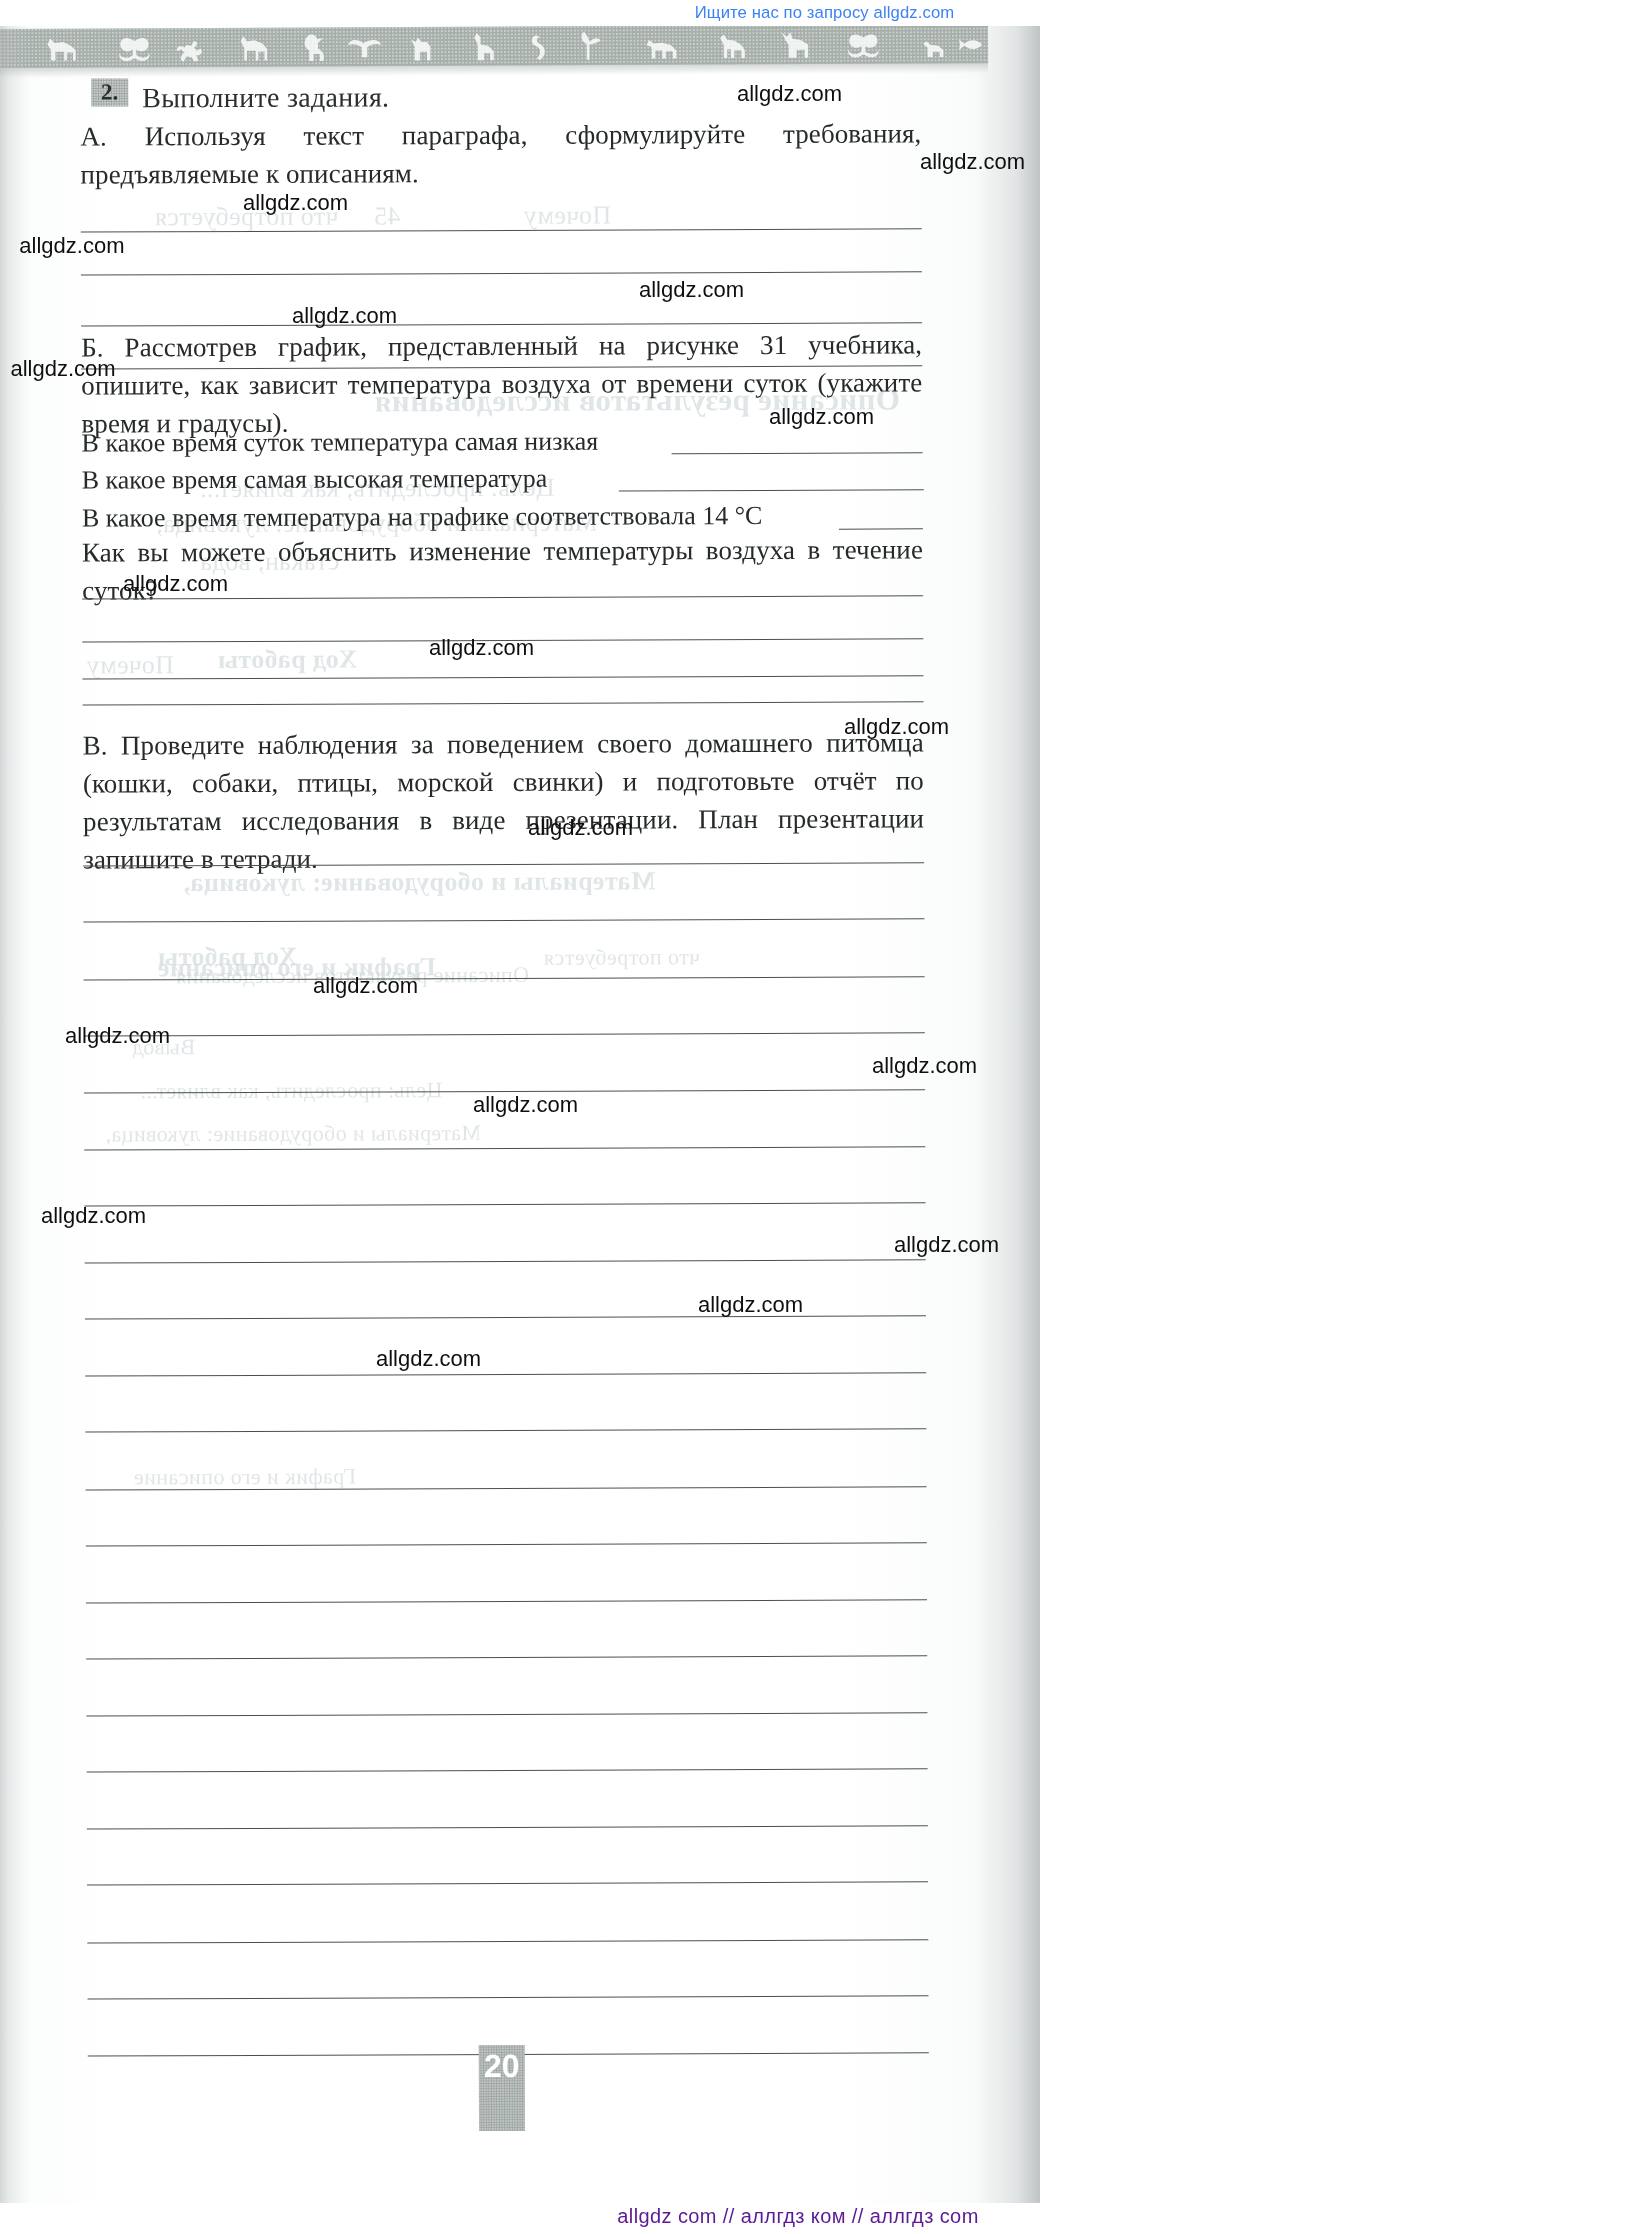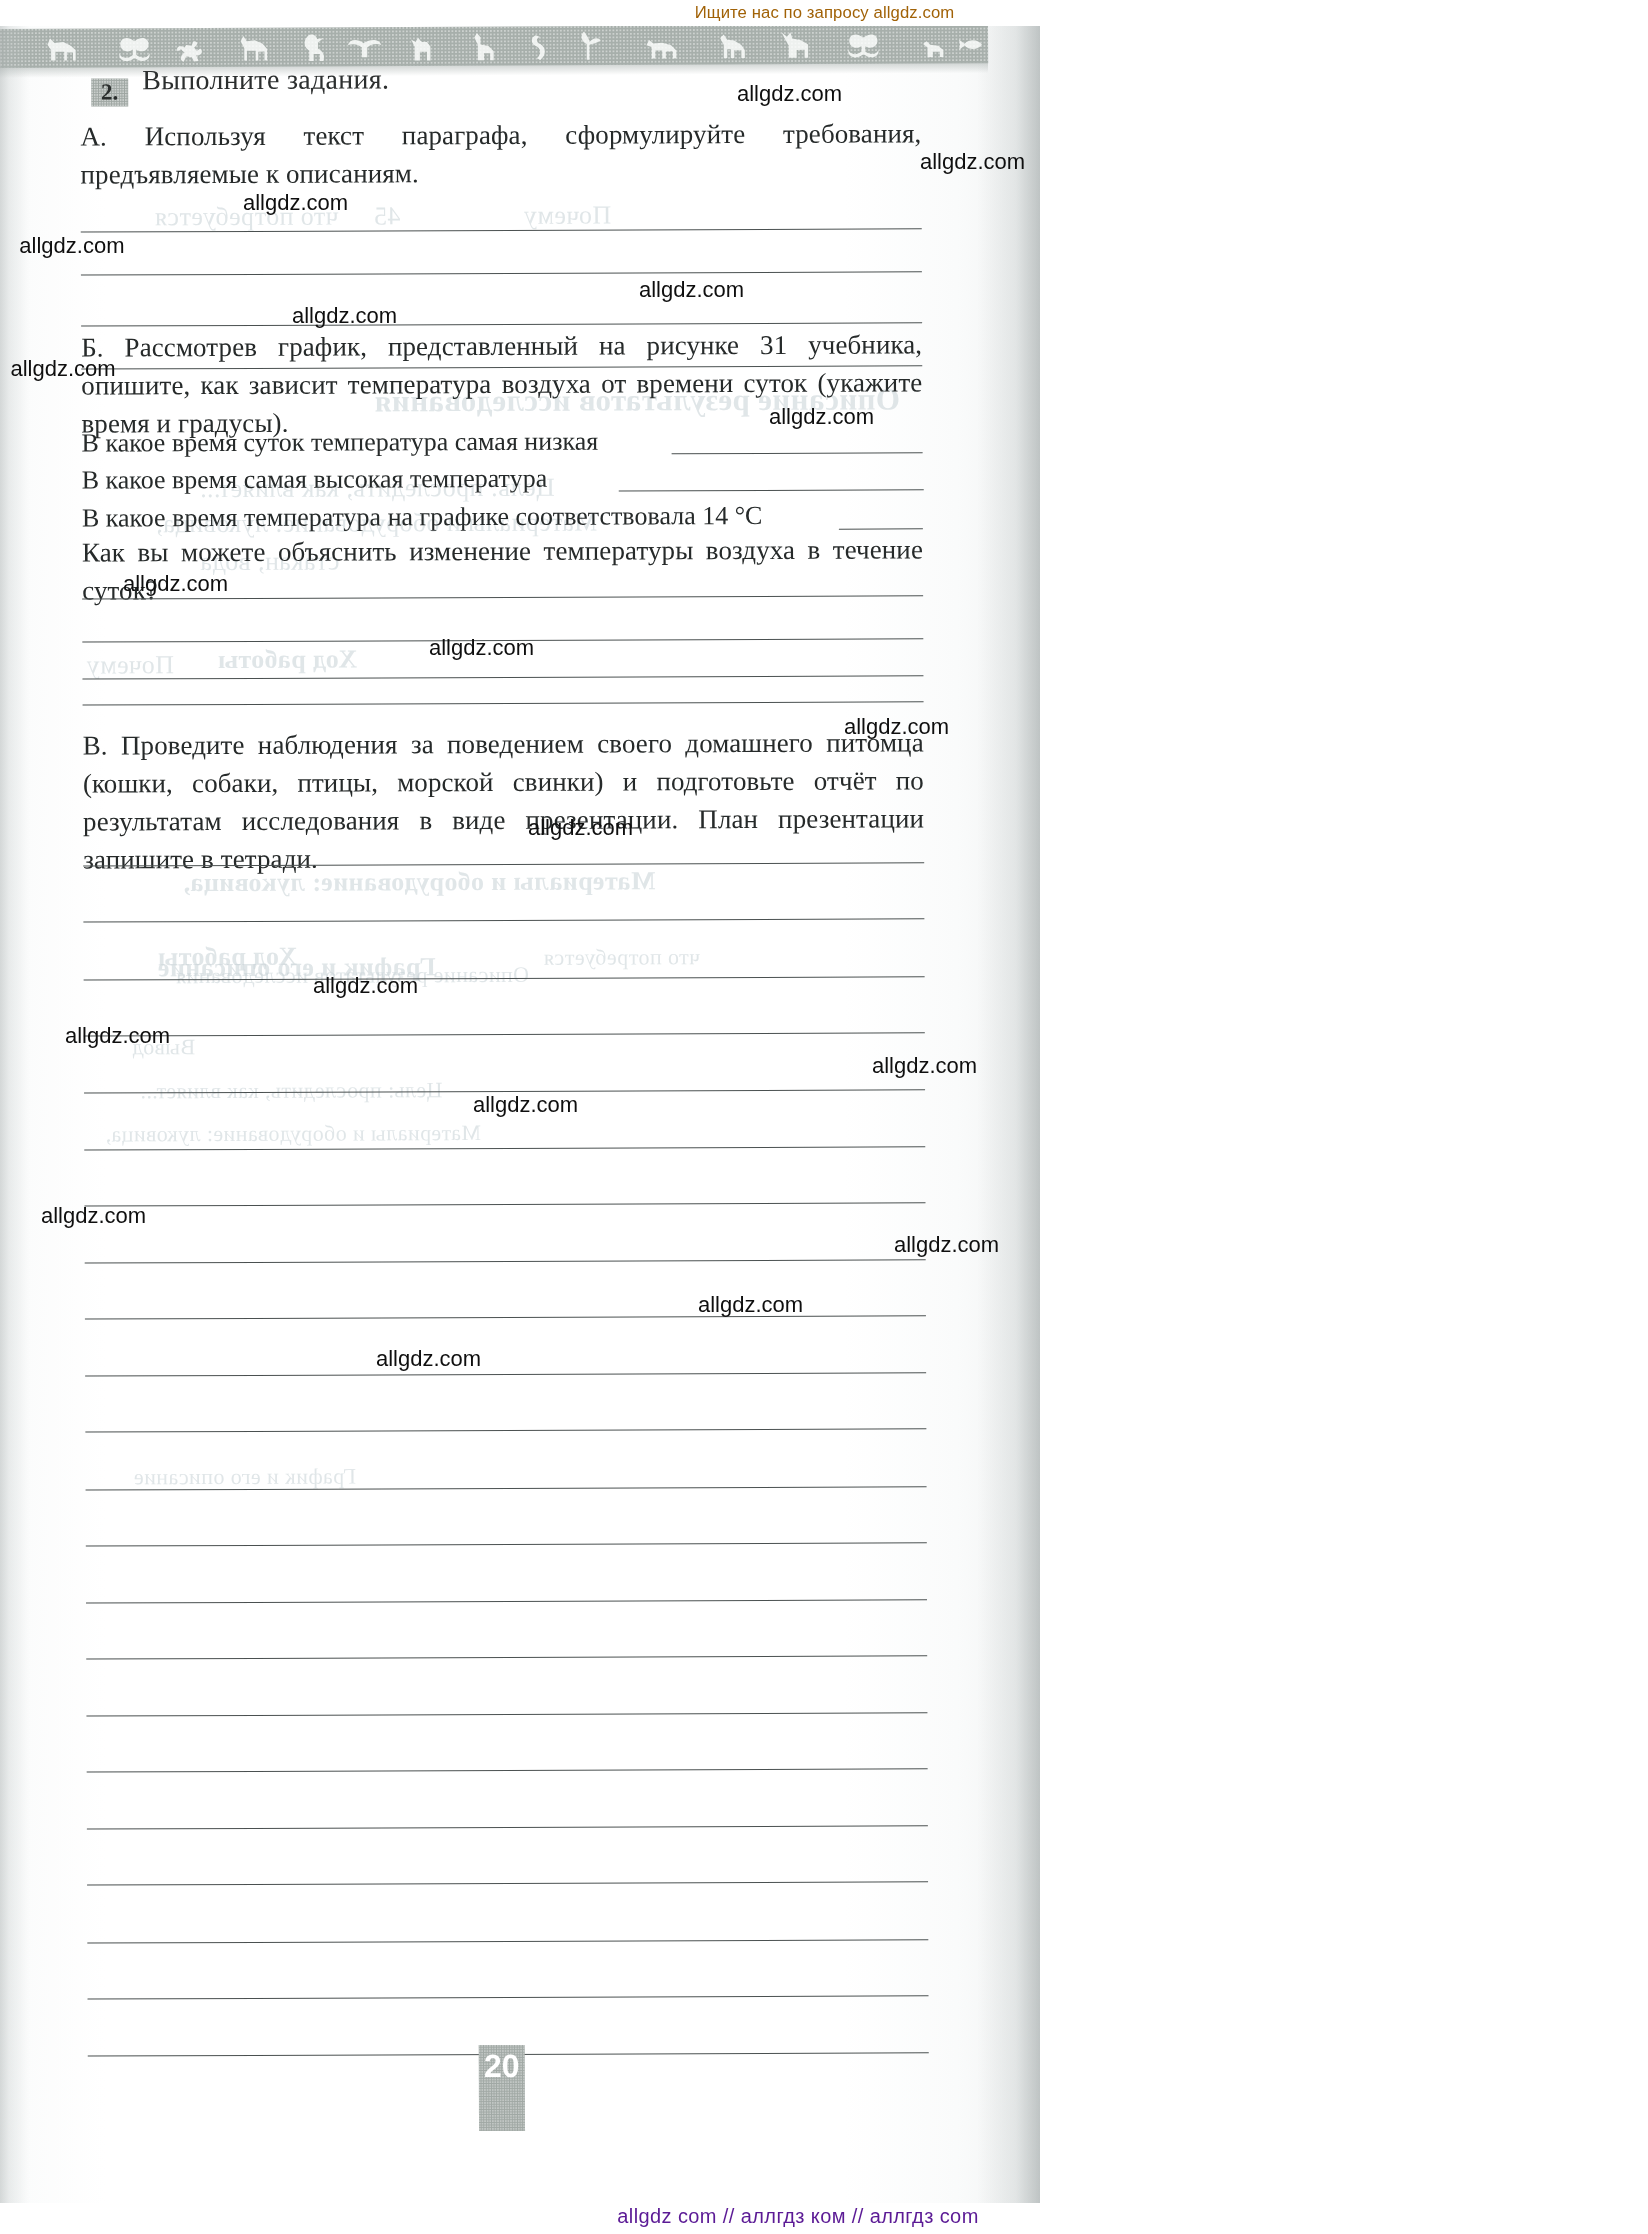"Ищите нас по запросу allgdz.com" .promo-text { color: #a16207 -> #3b82f6 }
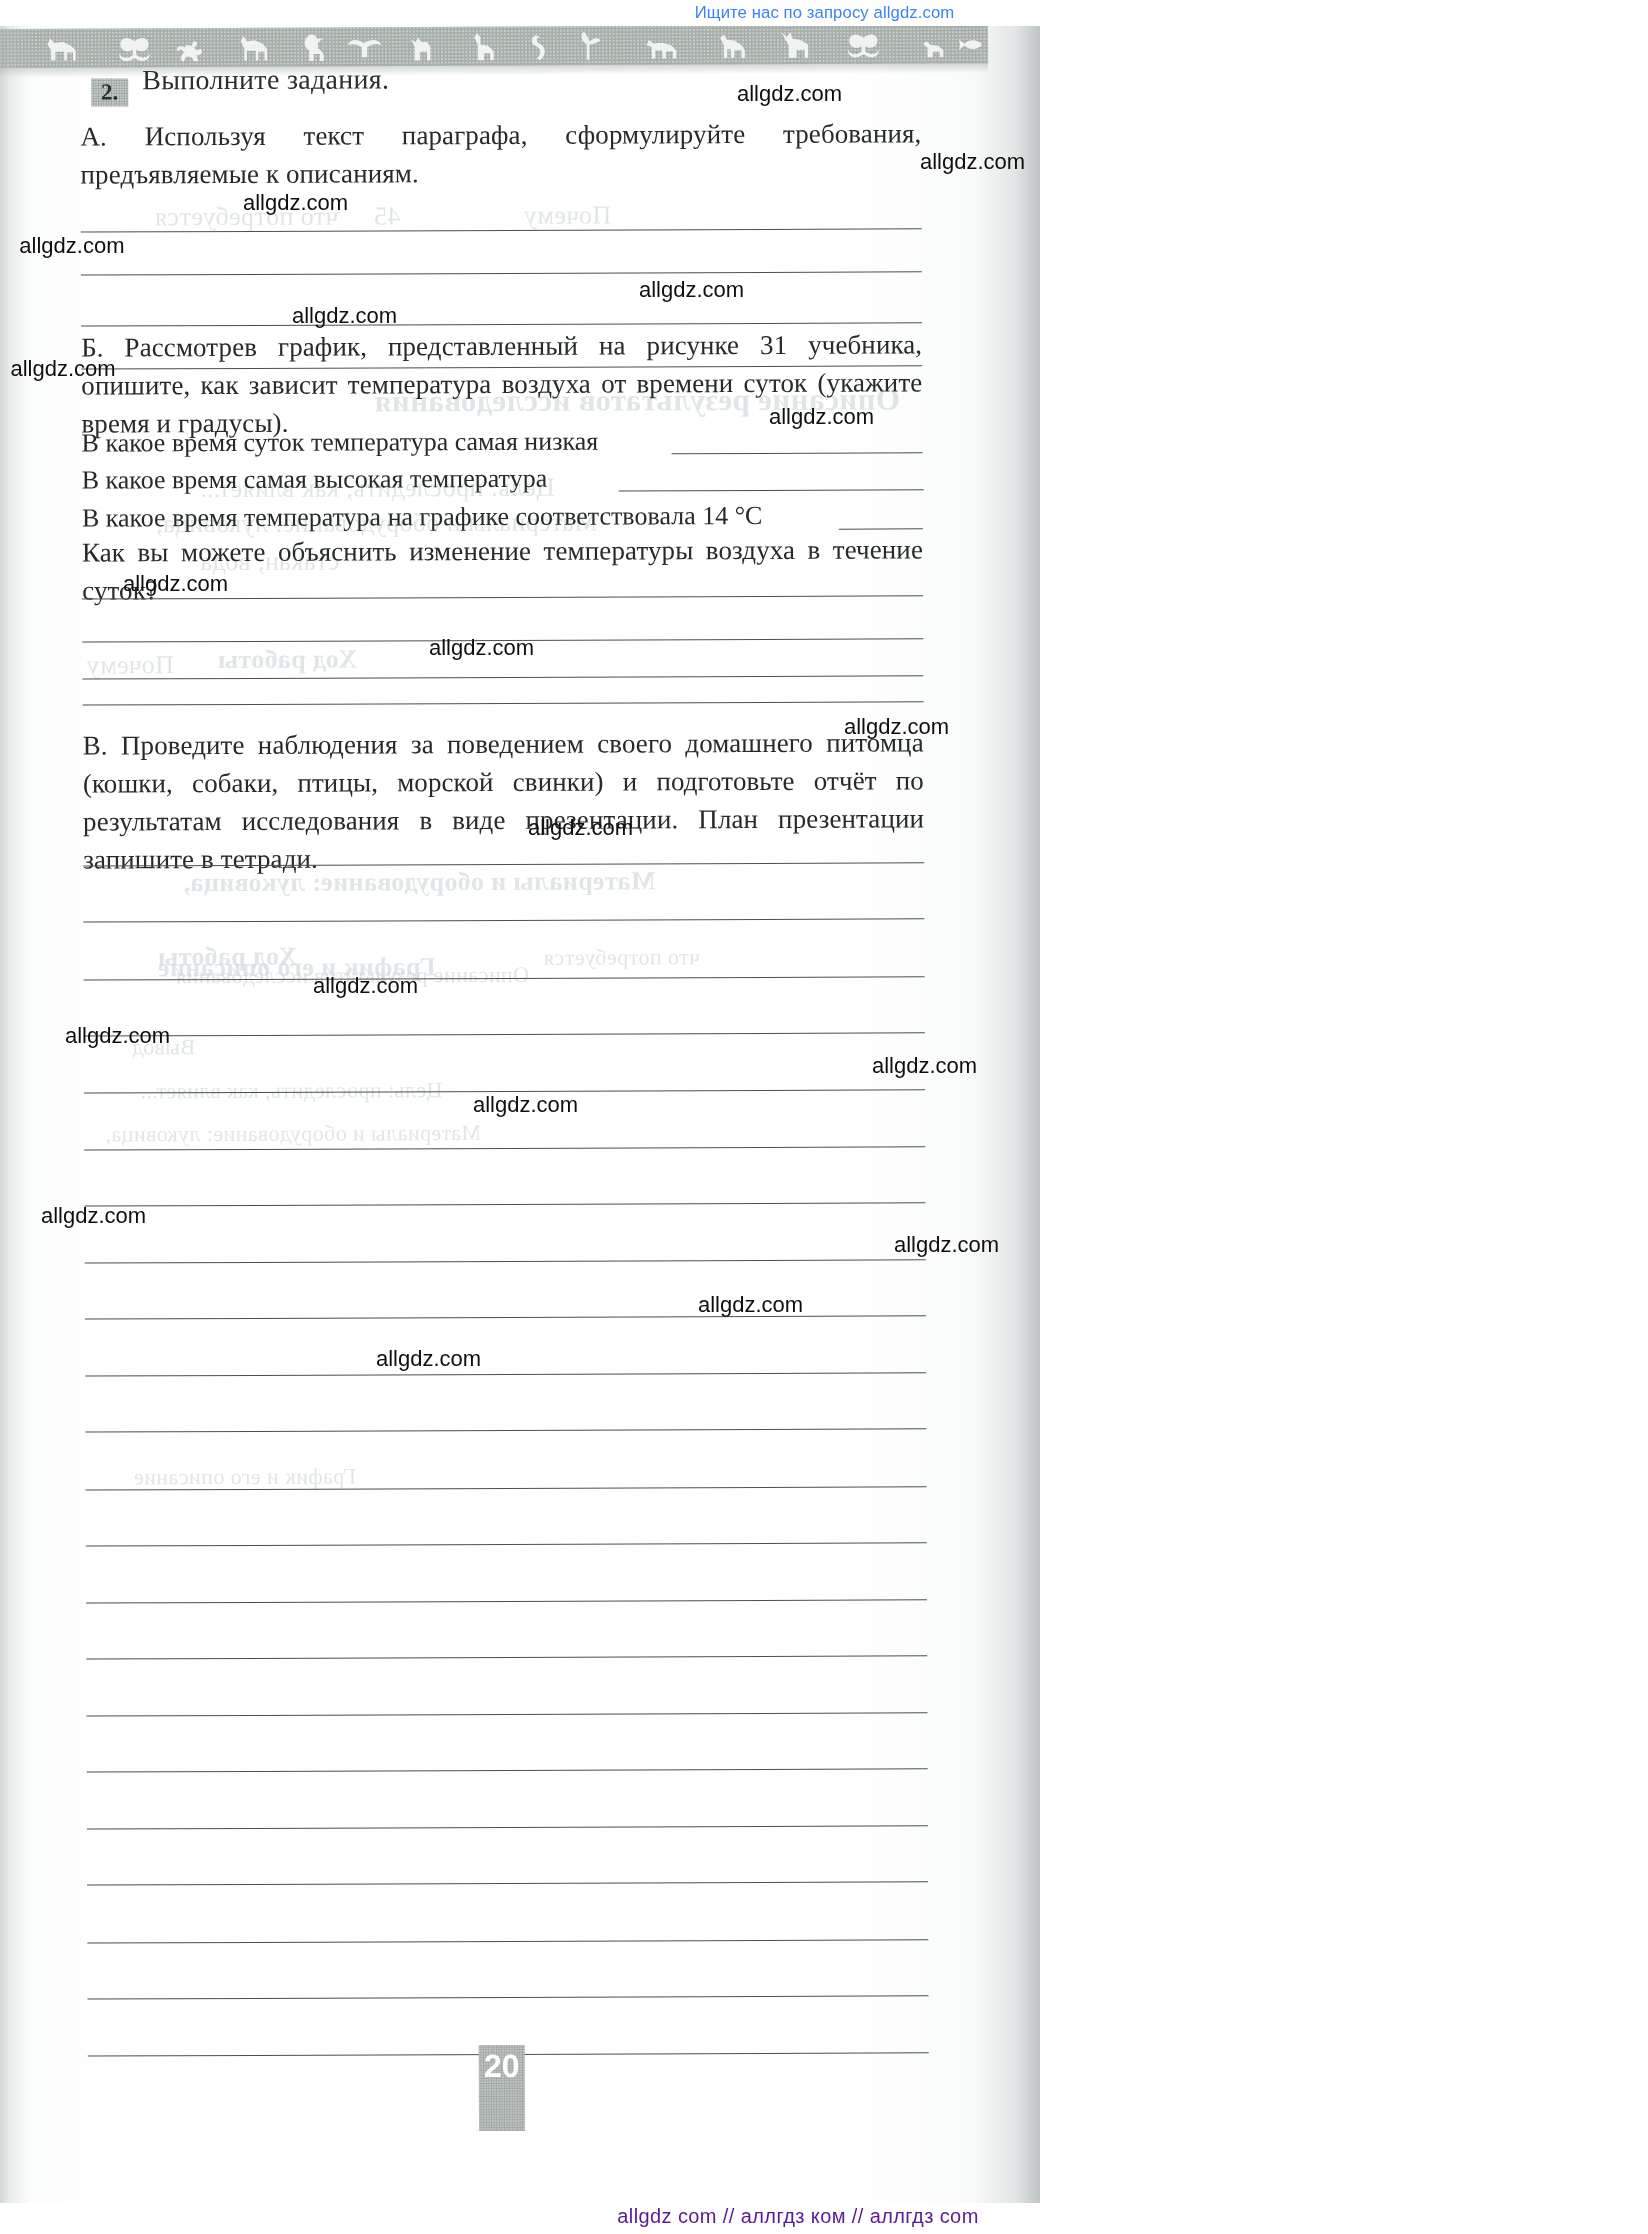"Выполните задания." .ex-title { top: 37px -> 55px }
